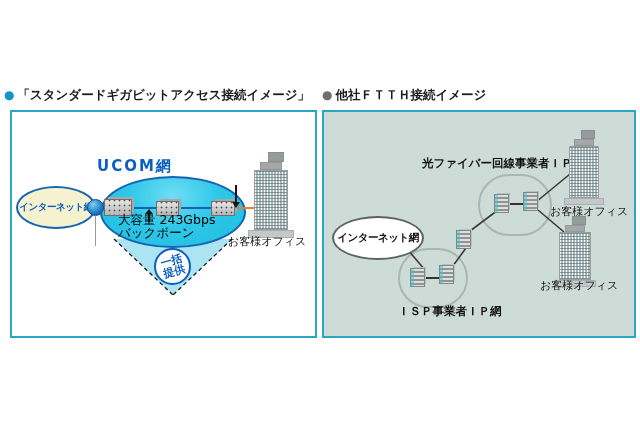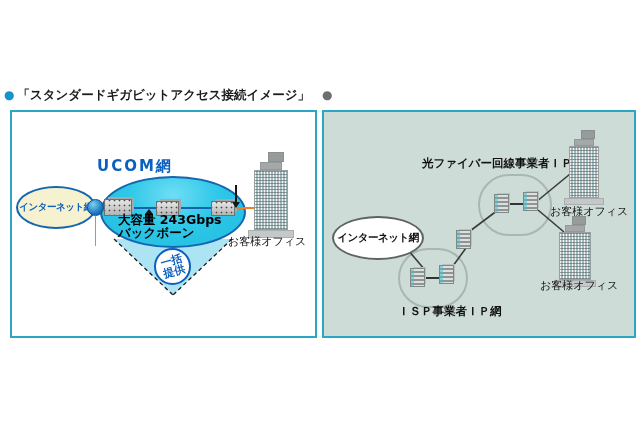"他社ＦＴＴＨ接続イメージ" span { html: none -> <span>他社ＦＴＴＨ接続イメージ</span> }
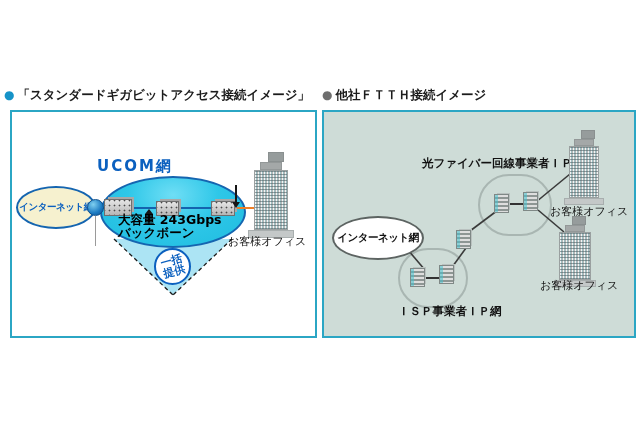"大容量 243Gbps" .backbone-text { font-weight: bold -> normal }
